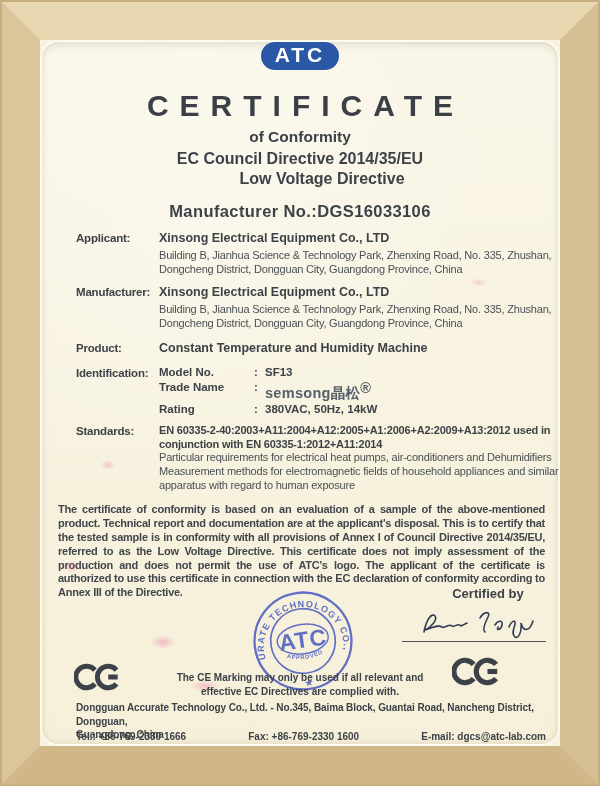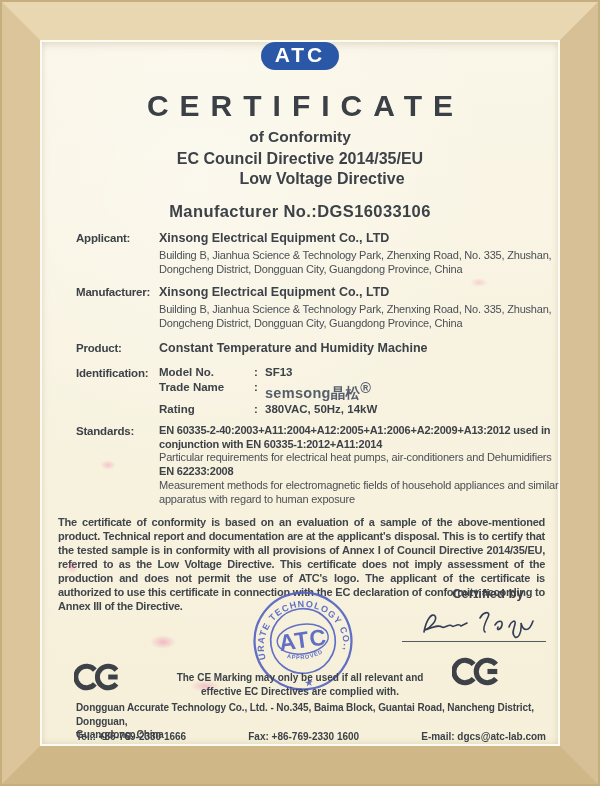"ATC" .paper { border-radius: none -> 18px }
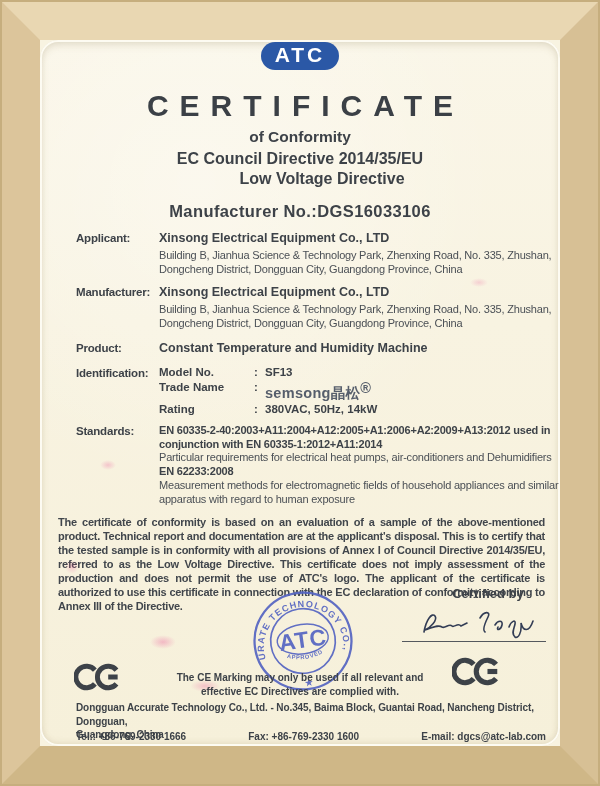"EN 62233:2008" div.std-b { html: <div>EN 62233:2008</div> -> none }
